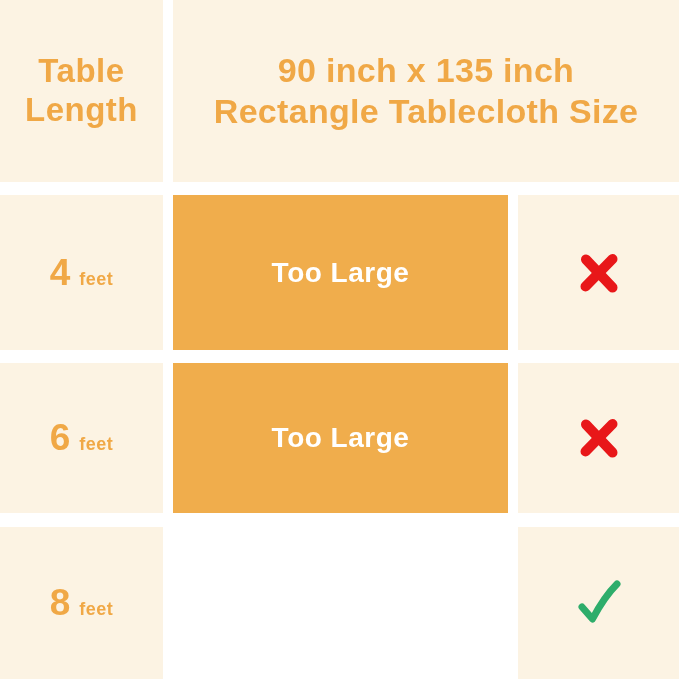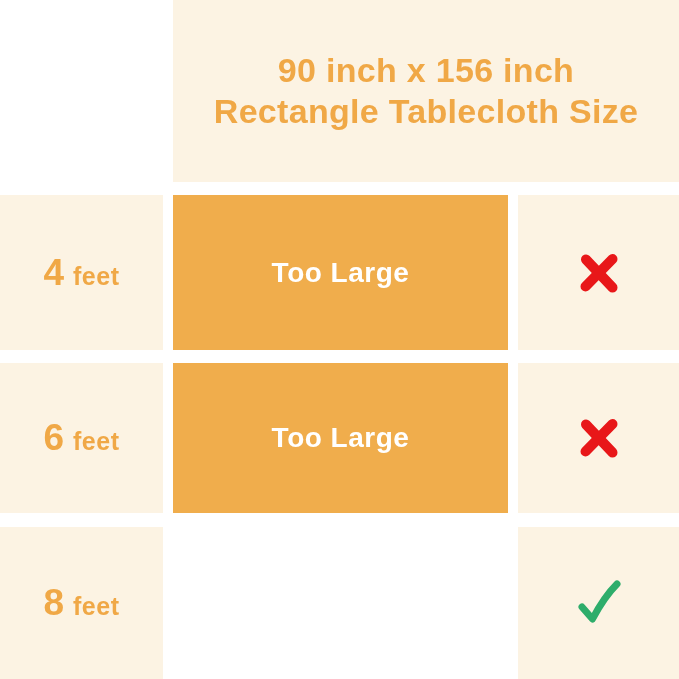"Table" div.cell { html: none -> <div> <div>Table Length</div> </div> }
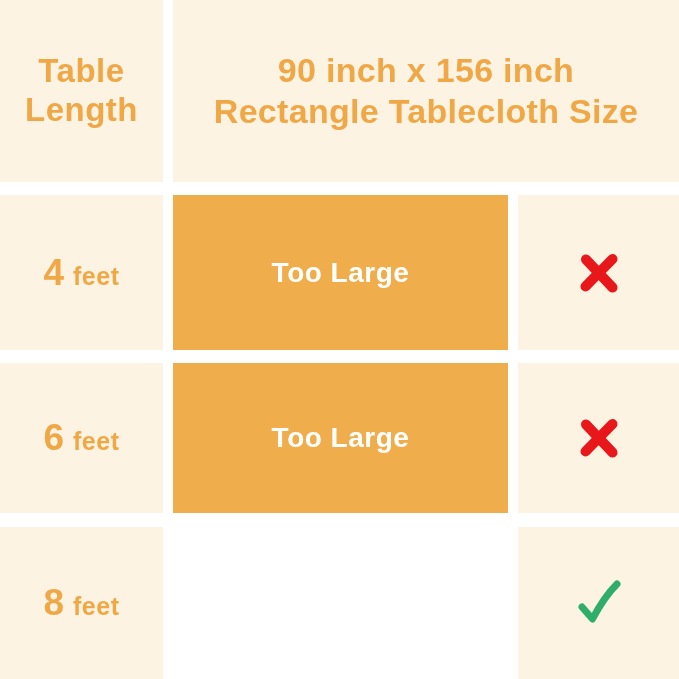"90 inch x 156 inch" div.hdr-title-text { text: 156 -> 135 }
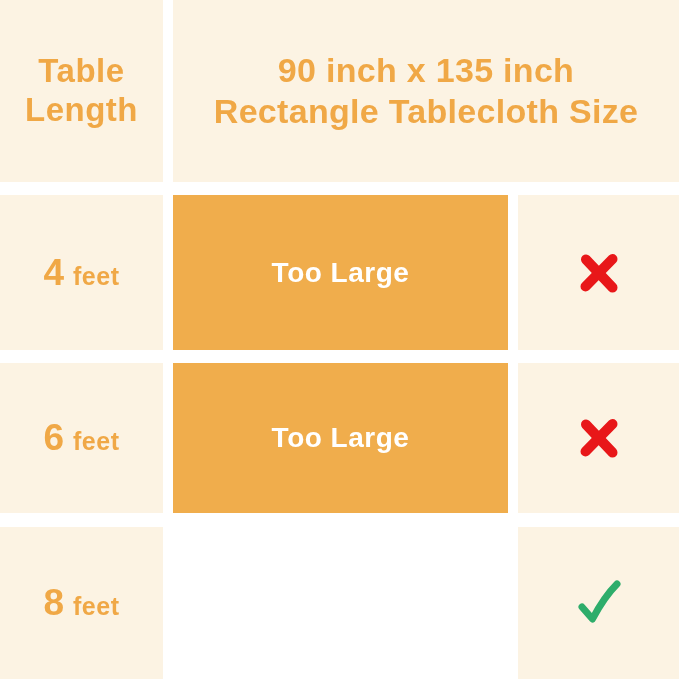"feet" .length .unit { font-size: 25px -> 18px }
